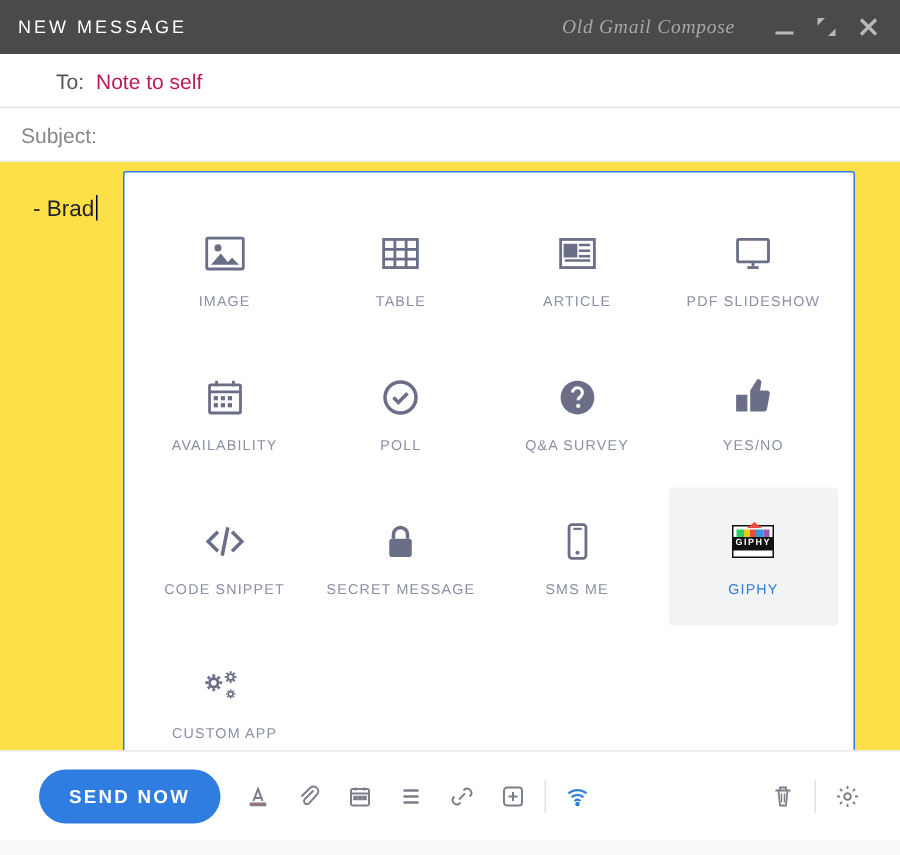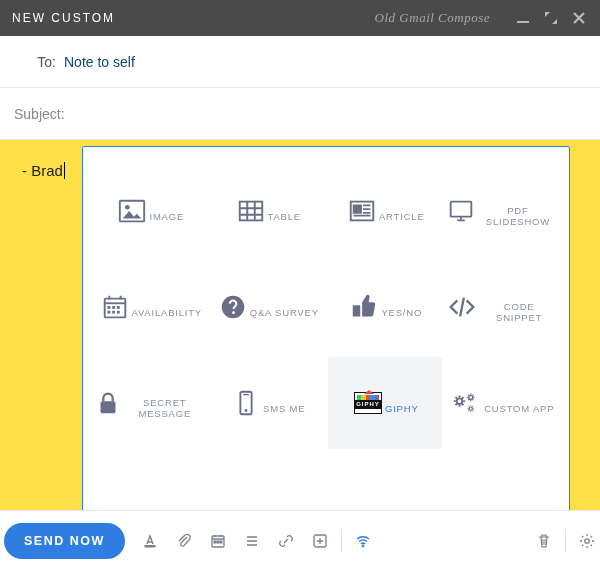"NEW CUSTOM" div.header-title { text: CUSTOM -> MESSAGE }
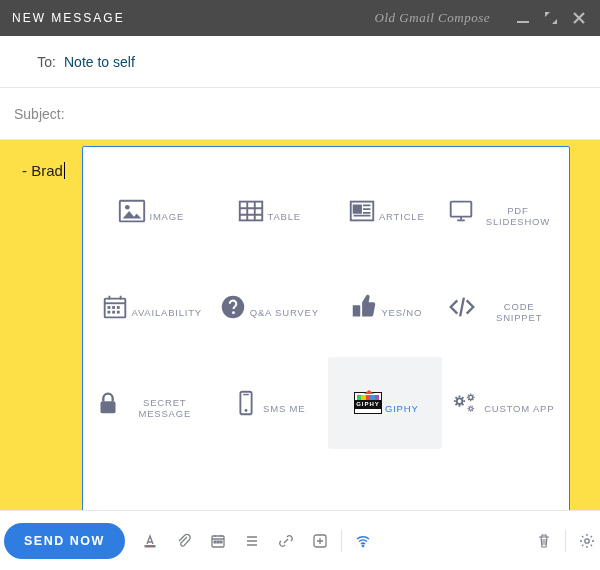"To:" .field-row { height: 52px -> 36px }
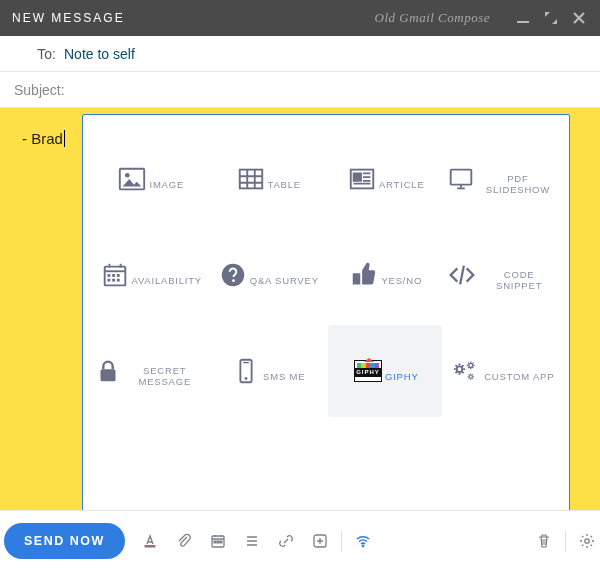"Note to self" .placeholder { color: #0c4a6e -> #be185d }
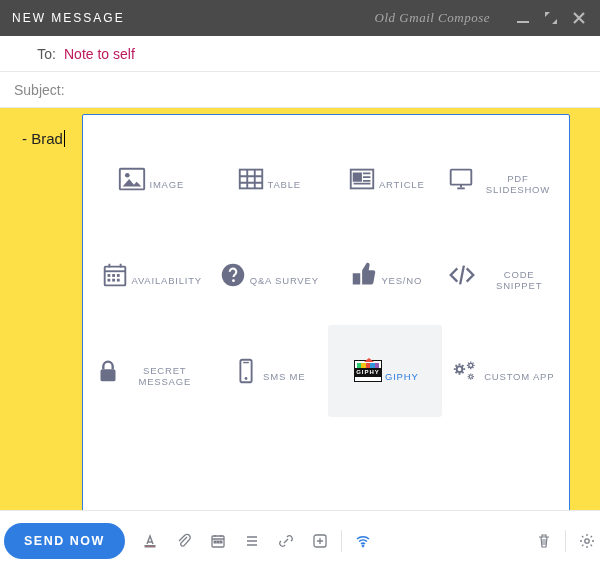"IMAGE" .cell { flex-direction: none -> column }
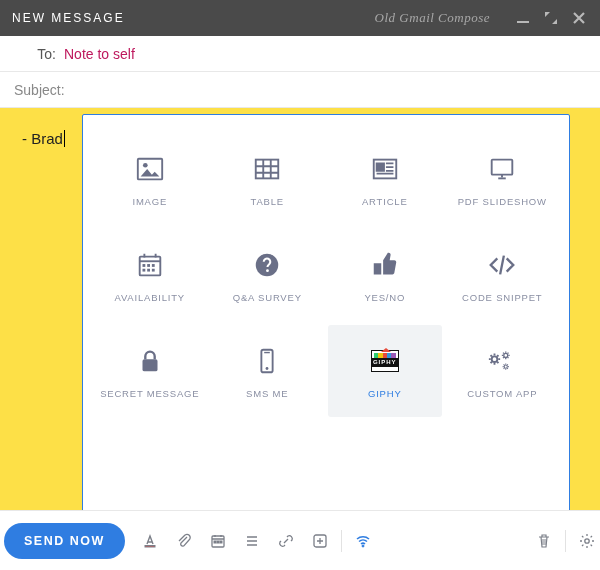"POLL" div.cell { html: none -> <div> <div> <svg> <circle></circle> <path></path> </svg> </div> <div>POLL</div> </div> }
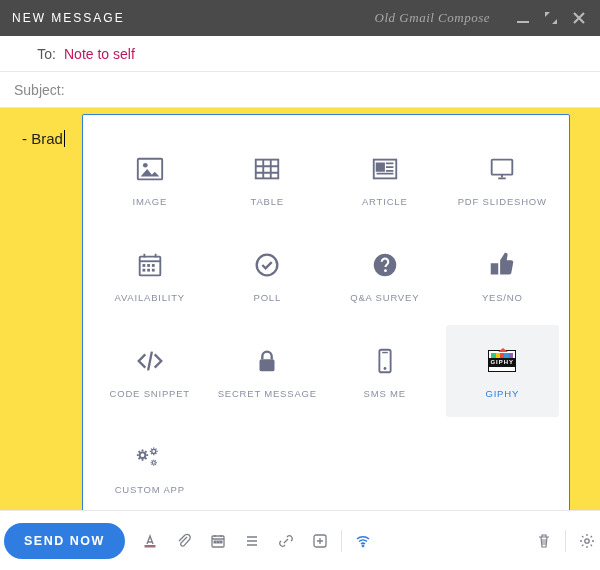"SEND NOW" .toolbar { bottom: 0 -> 10px; padding: 0 4px -> 0 26px }
